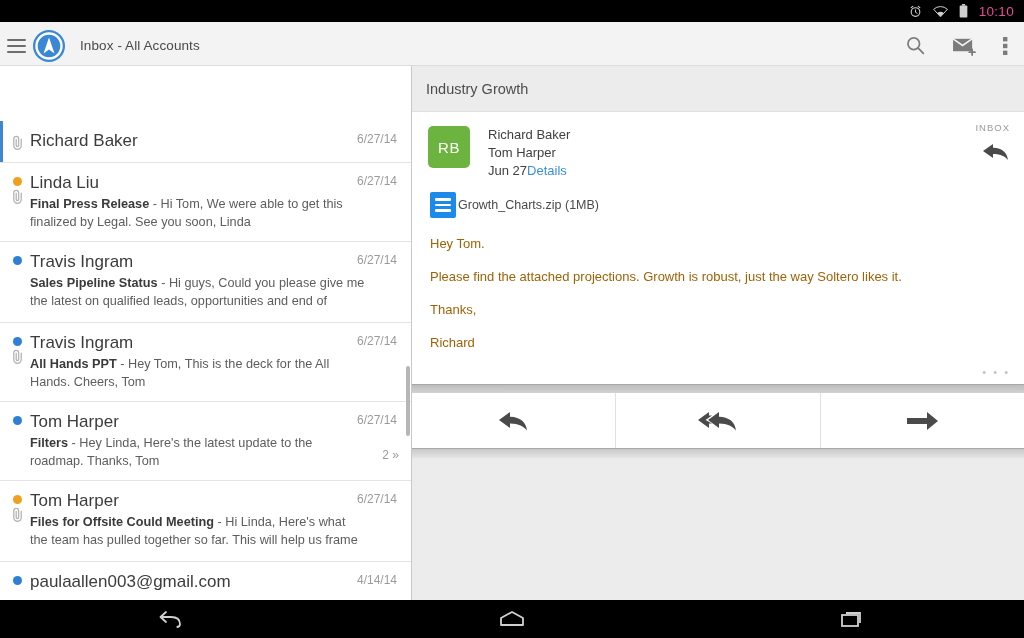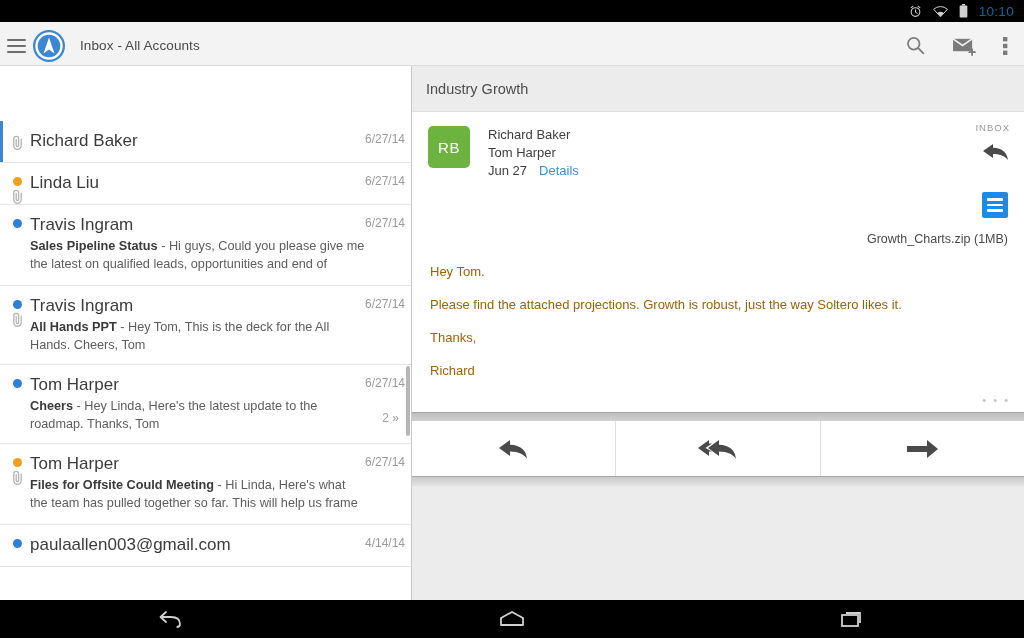"10:10" .sb-time { color: #0369a1 -> #ec4899 }
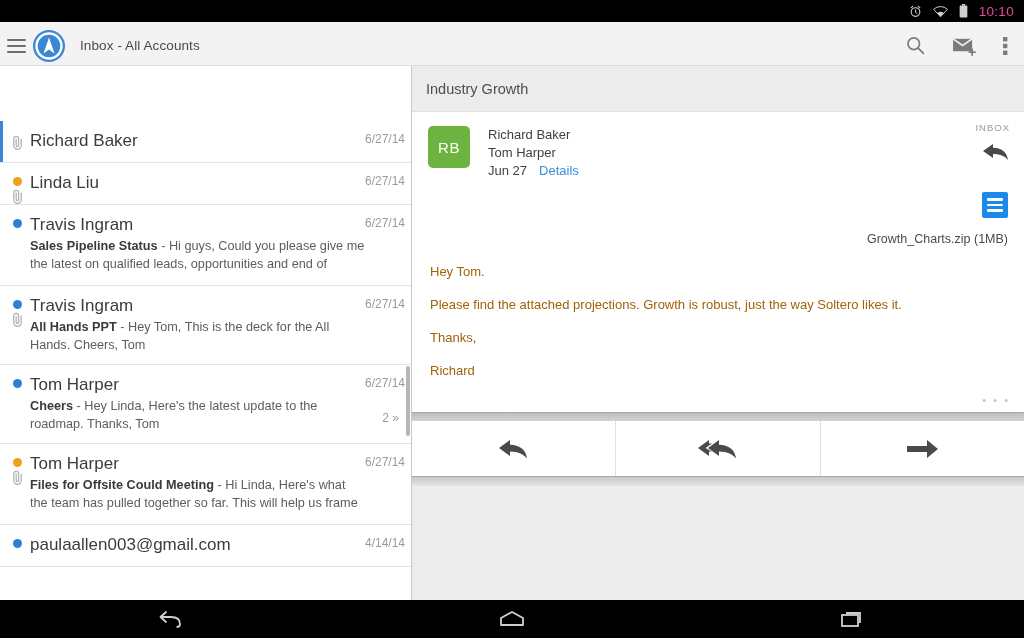"6/27/14" .msg-date { right: 6px -> 14px }
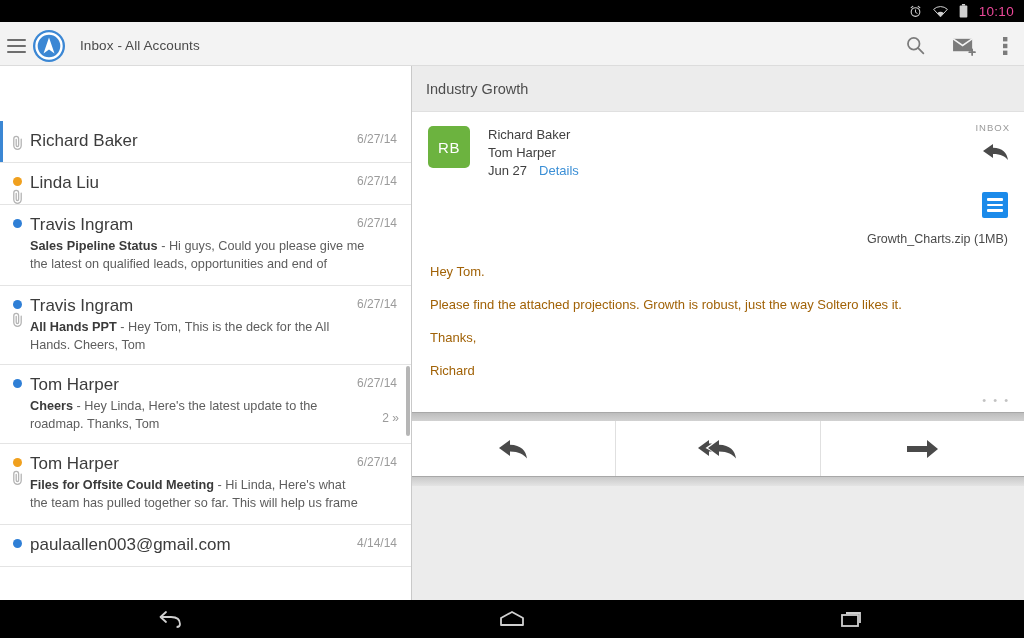"Jun 27" .meta-row3 { gap: 12px -> none }
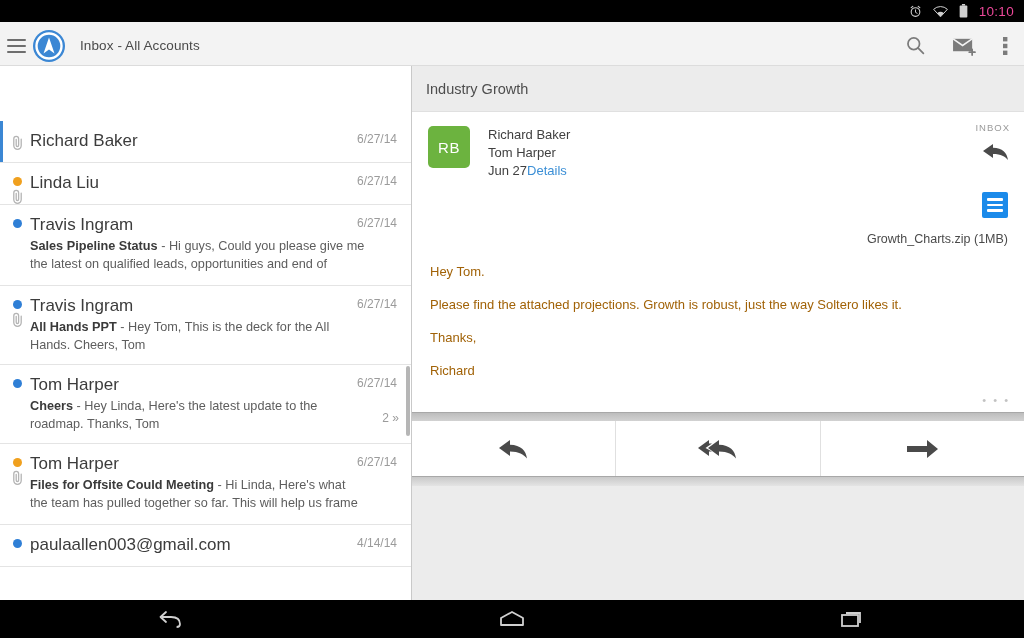"Final Press Release - Hi" div.msg-snippet { html: none -> <div><span>Final Press Release</span> - Hi Tom, We were able to get this finalized by Legal. See you soon, Linda</div> }
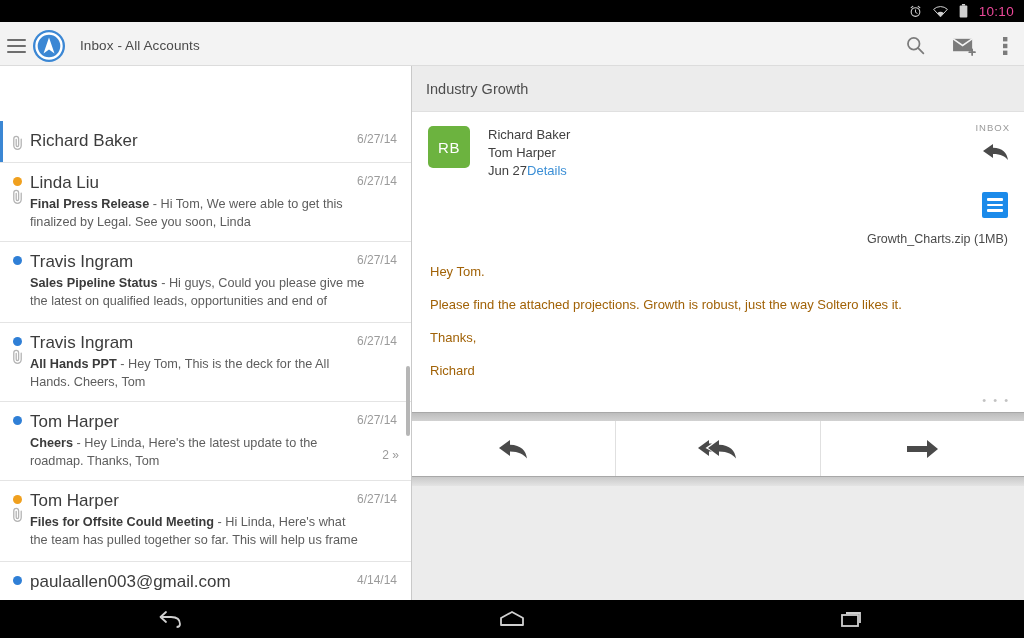"Growth_Charts.zip (1MB)" .attachment { align-items: flex-end -> center; flex-direction: column -> none; gap: 14px -> 2px }
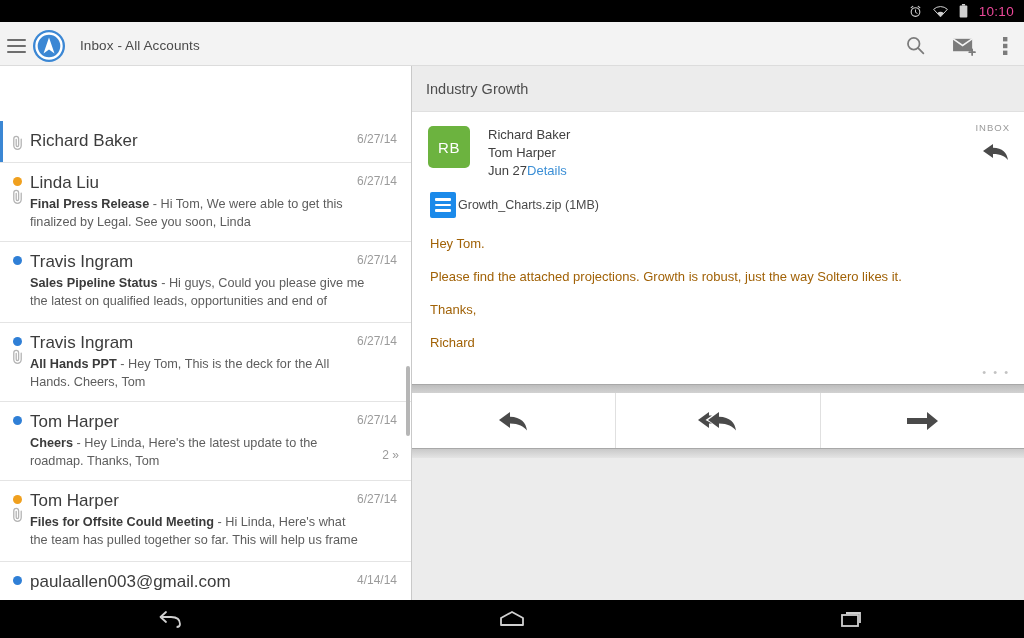"Cheers" span.msg-subject { text: Cheers -> Filters }
